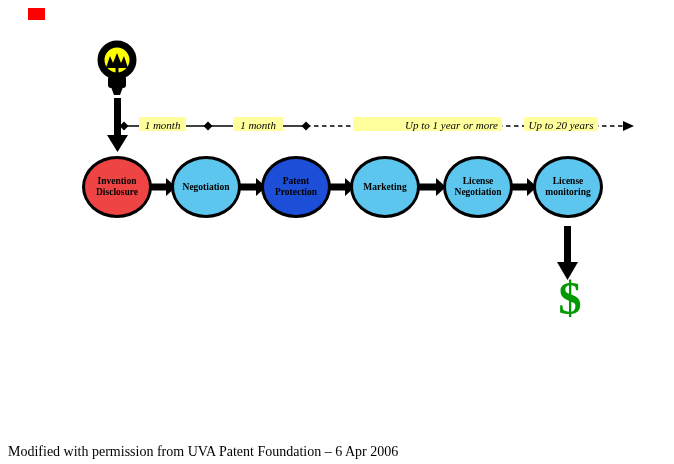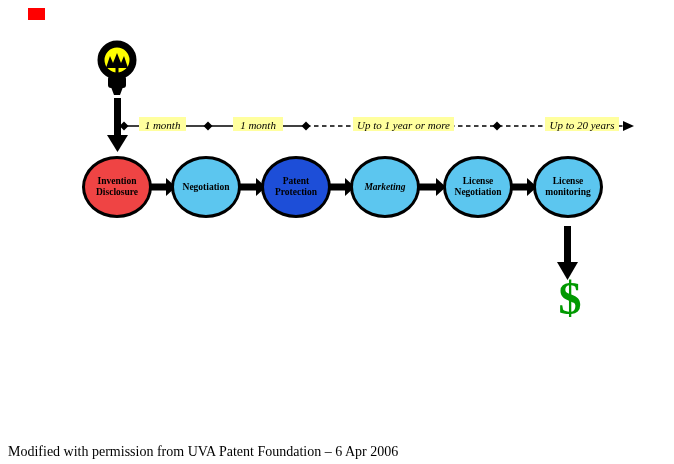"Up to 1 year or" .tl-label.l3 { padding-left: none -> 48px }
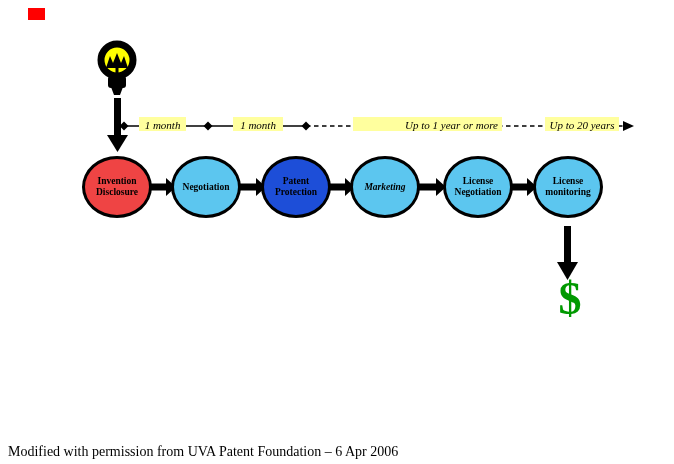"Up to 20 years" div.tl-label { margin-left: 21px -> none }
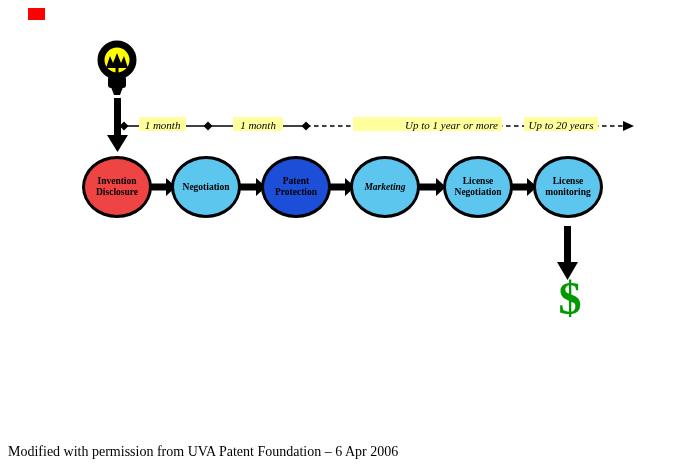"Marketing" div.stage { font-style: italic -> none }
